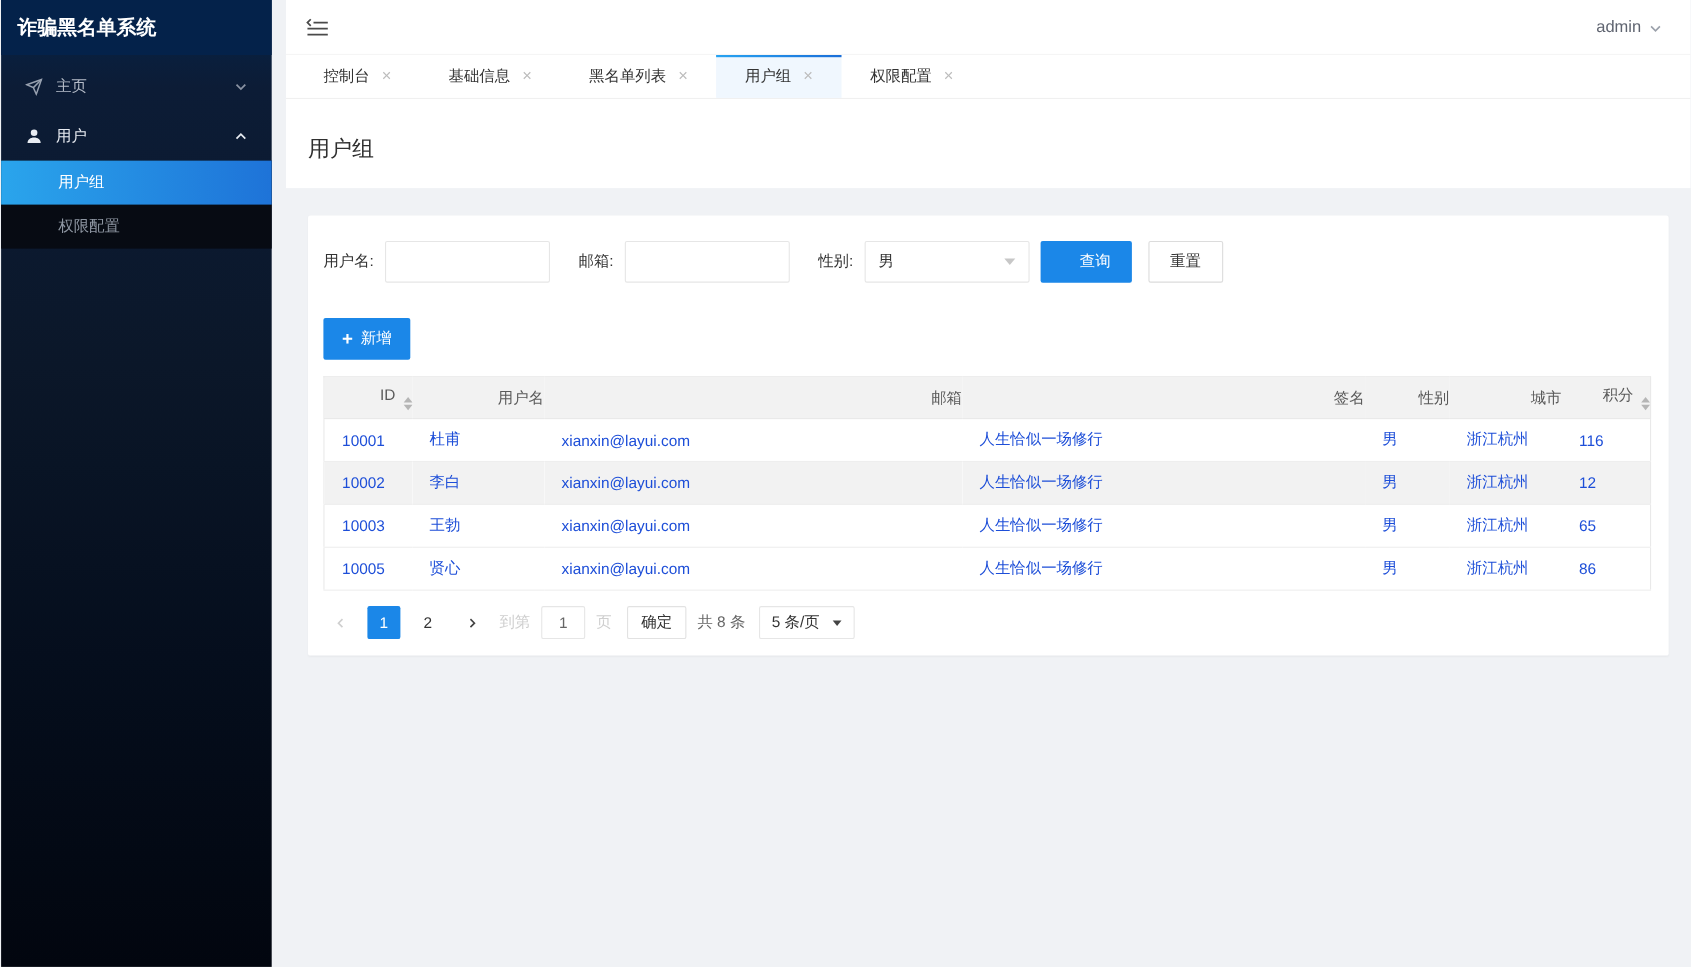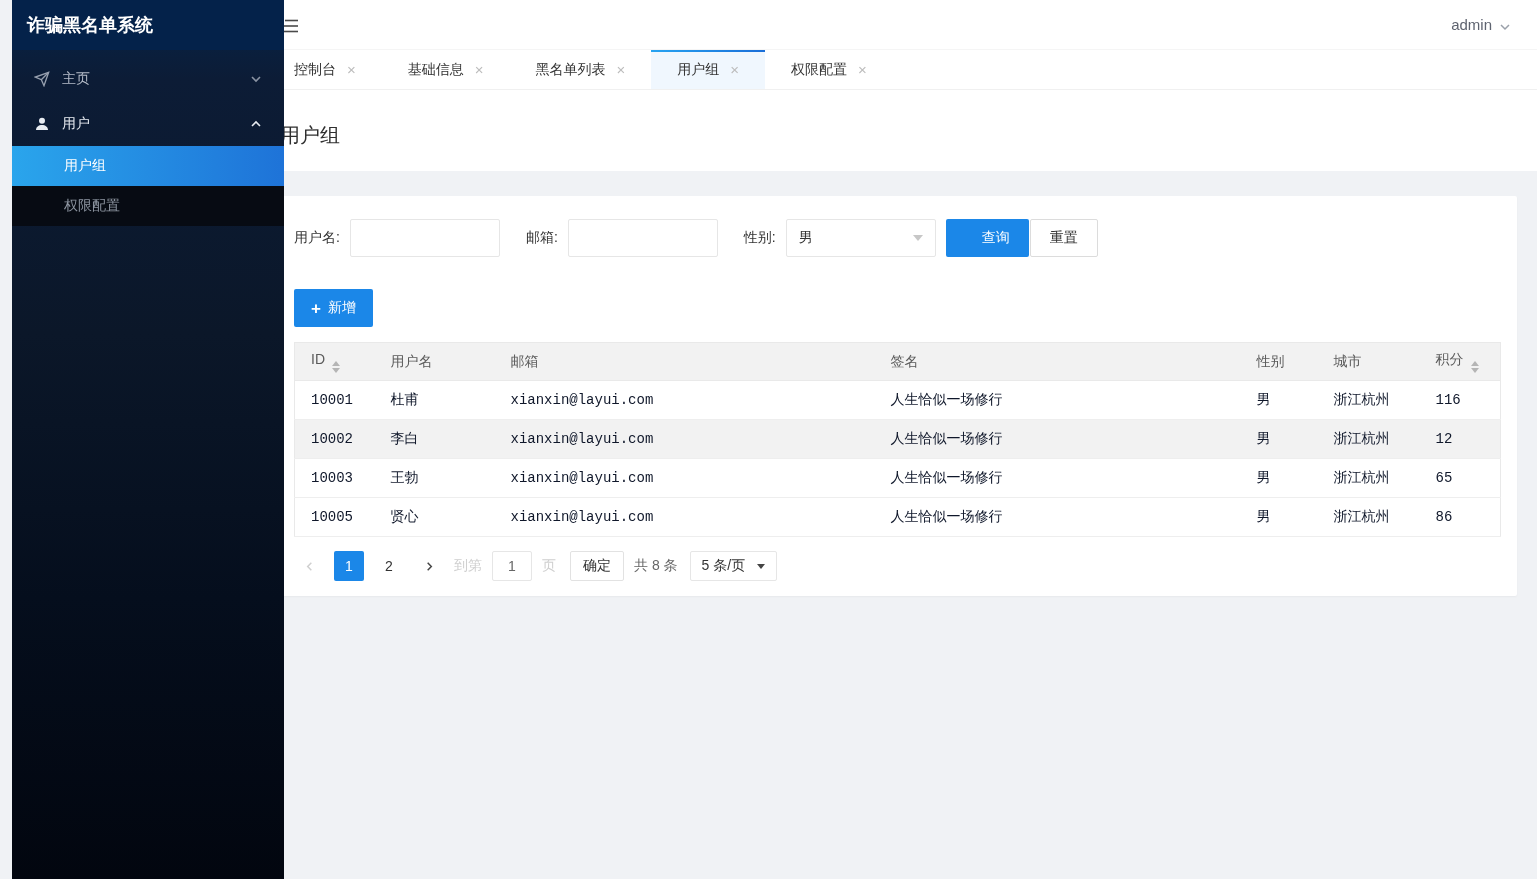"诈骗黑名单系统" .sidebar { left: 12px -> 1px; width: 272px -> 246px }
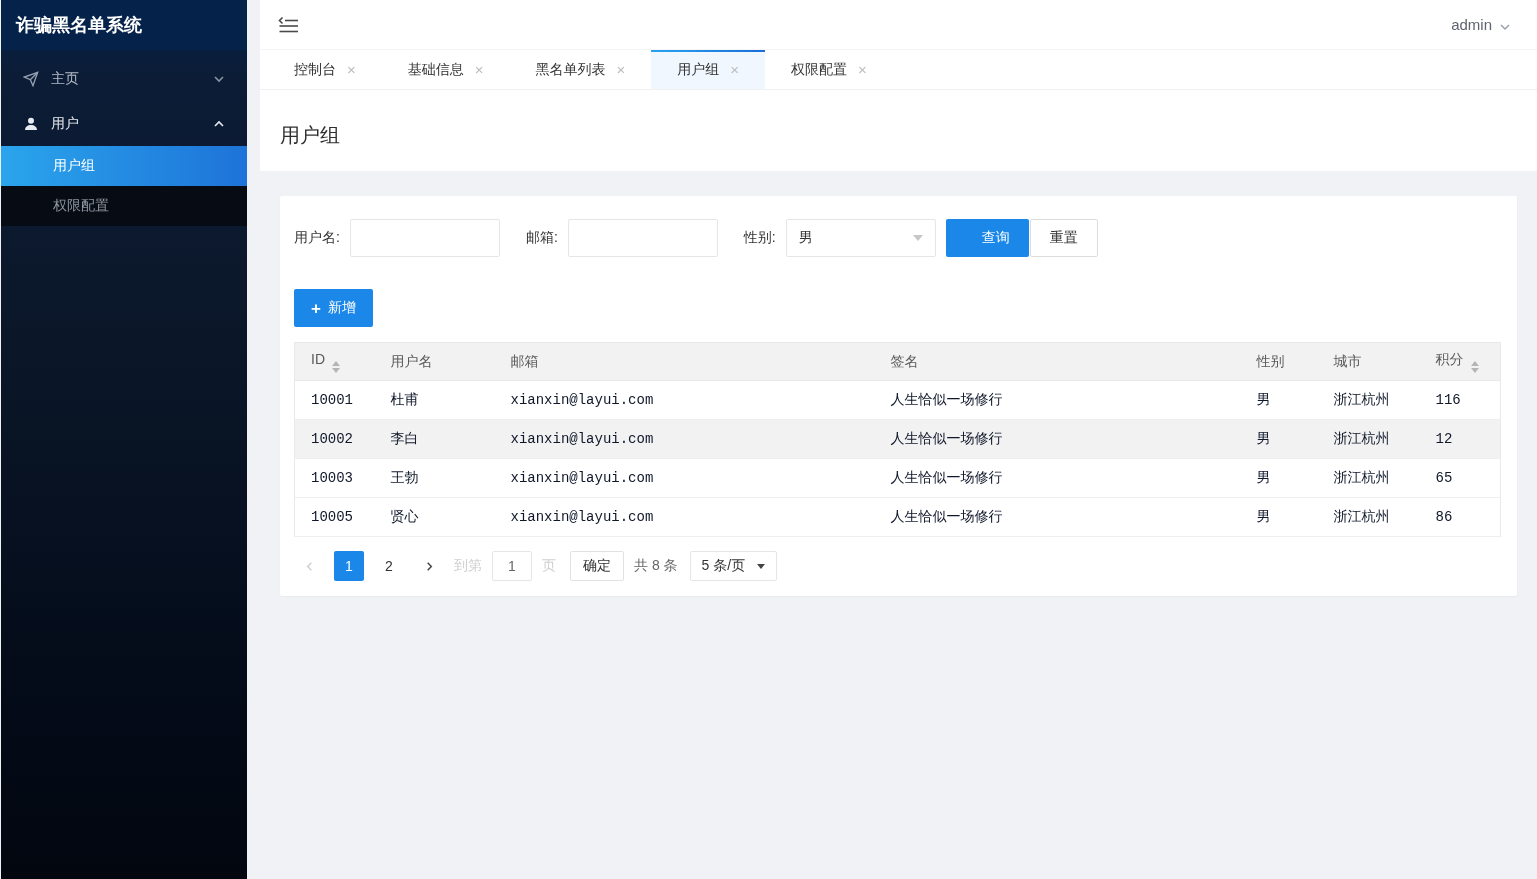"重置" .search-row .btn-plain { margin-left: 1px -> 15px }
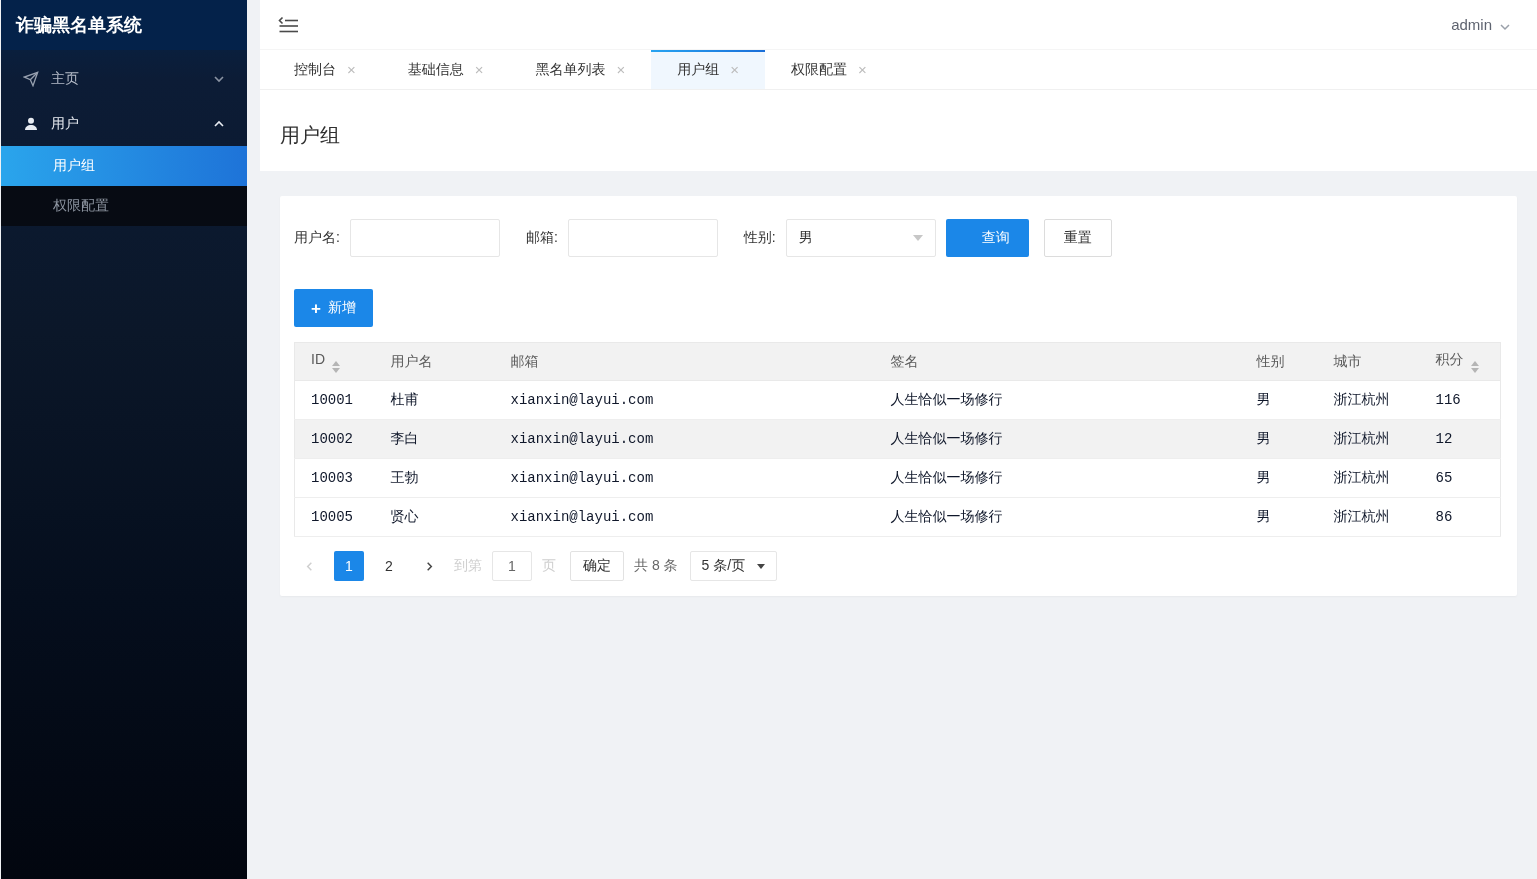"ID" table.grid th { text-align: left -> right }
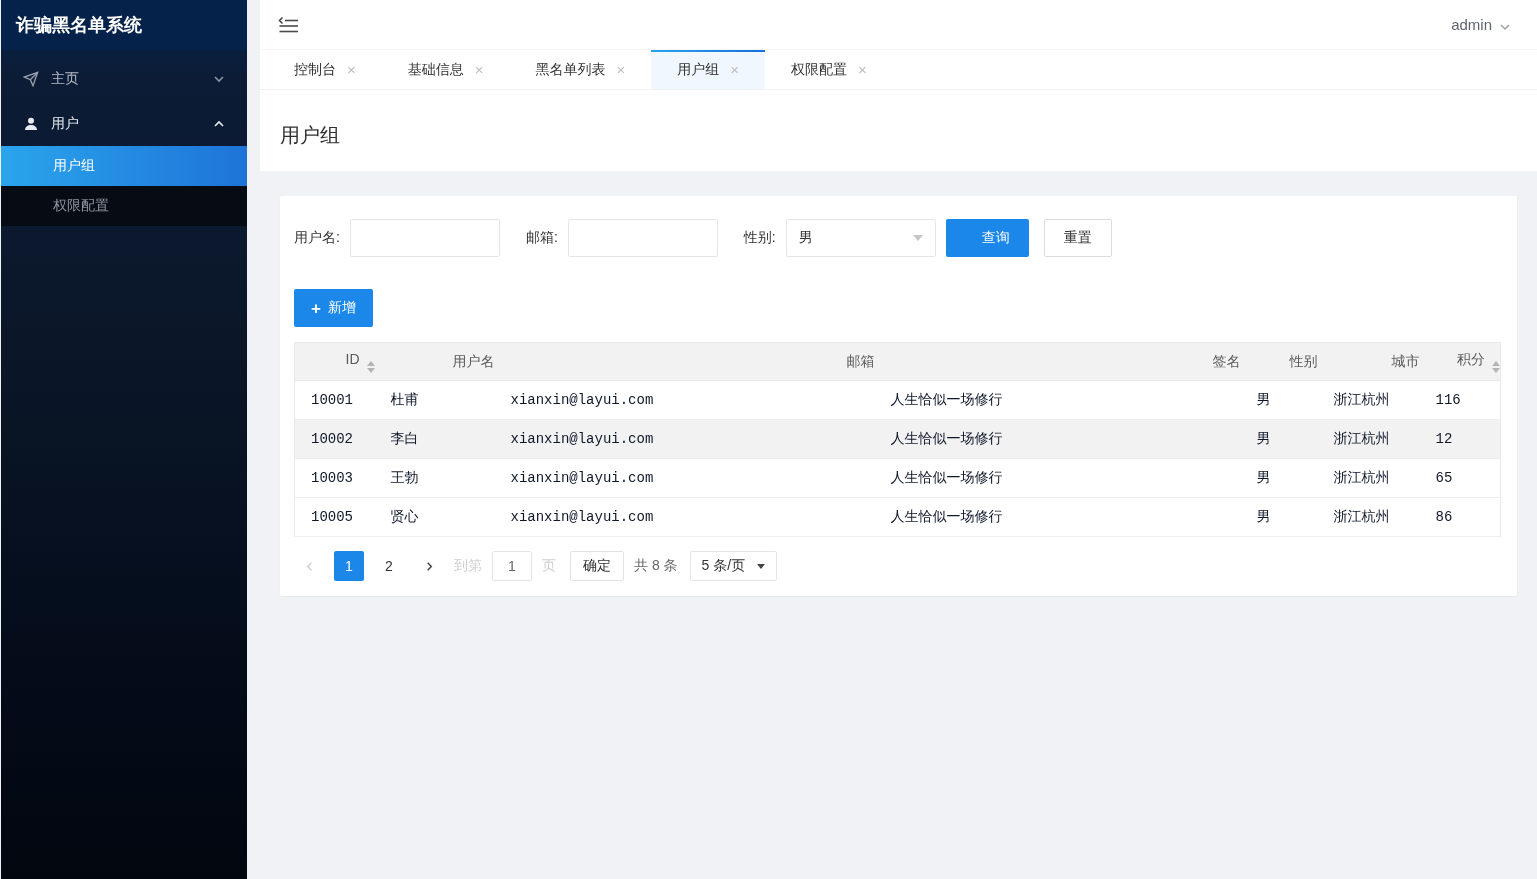"10001" table.grid td { color: #0f172a -> #1d4ed8; font-family: Liberation Mono, monospace -> none }
